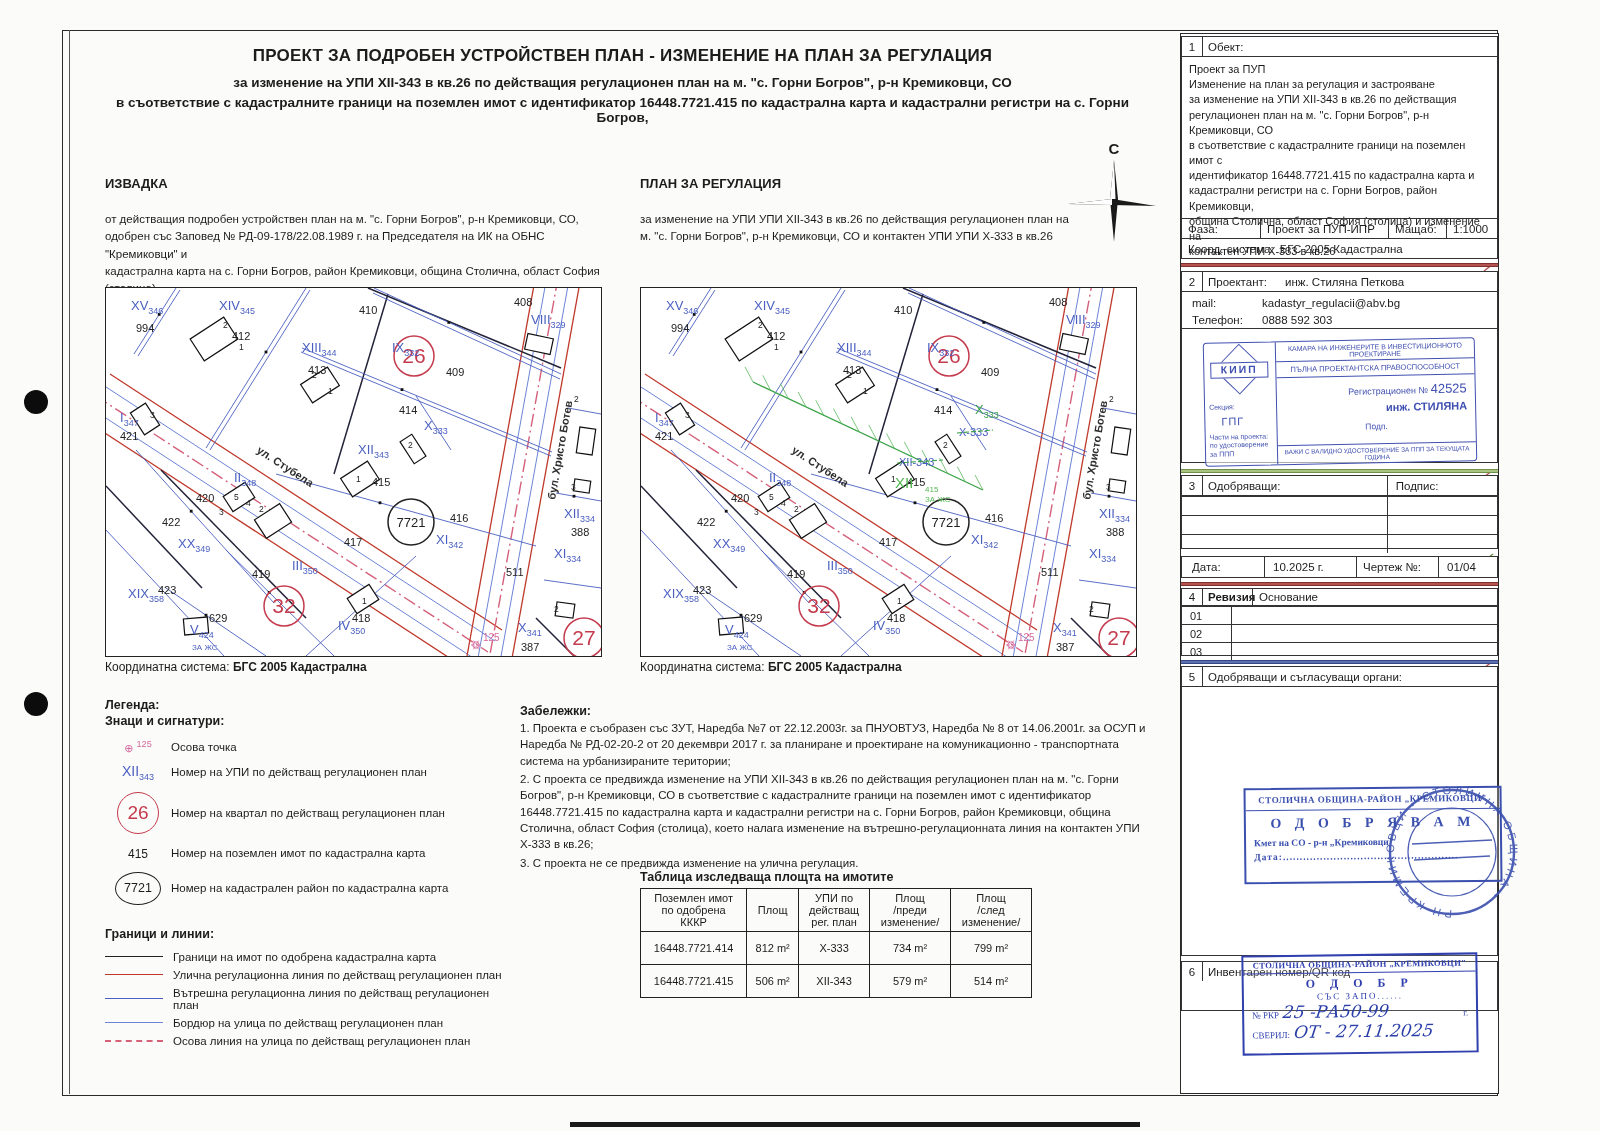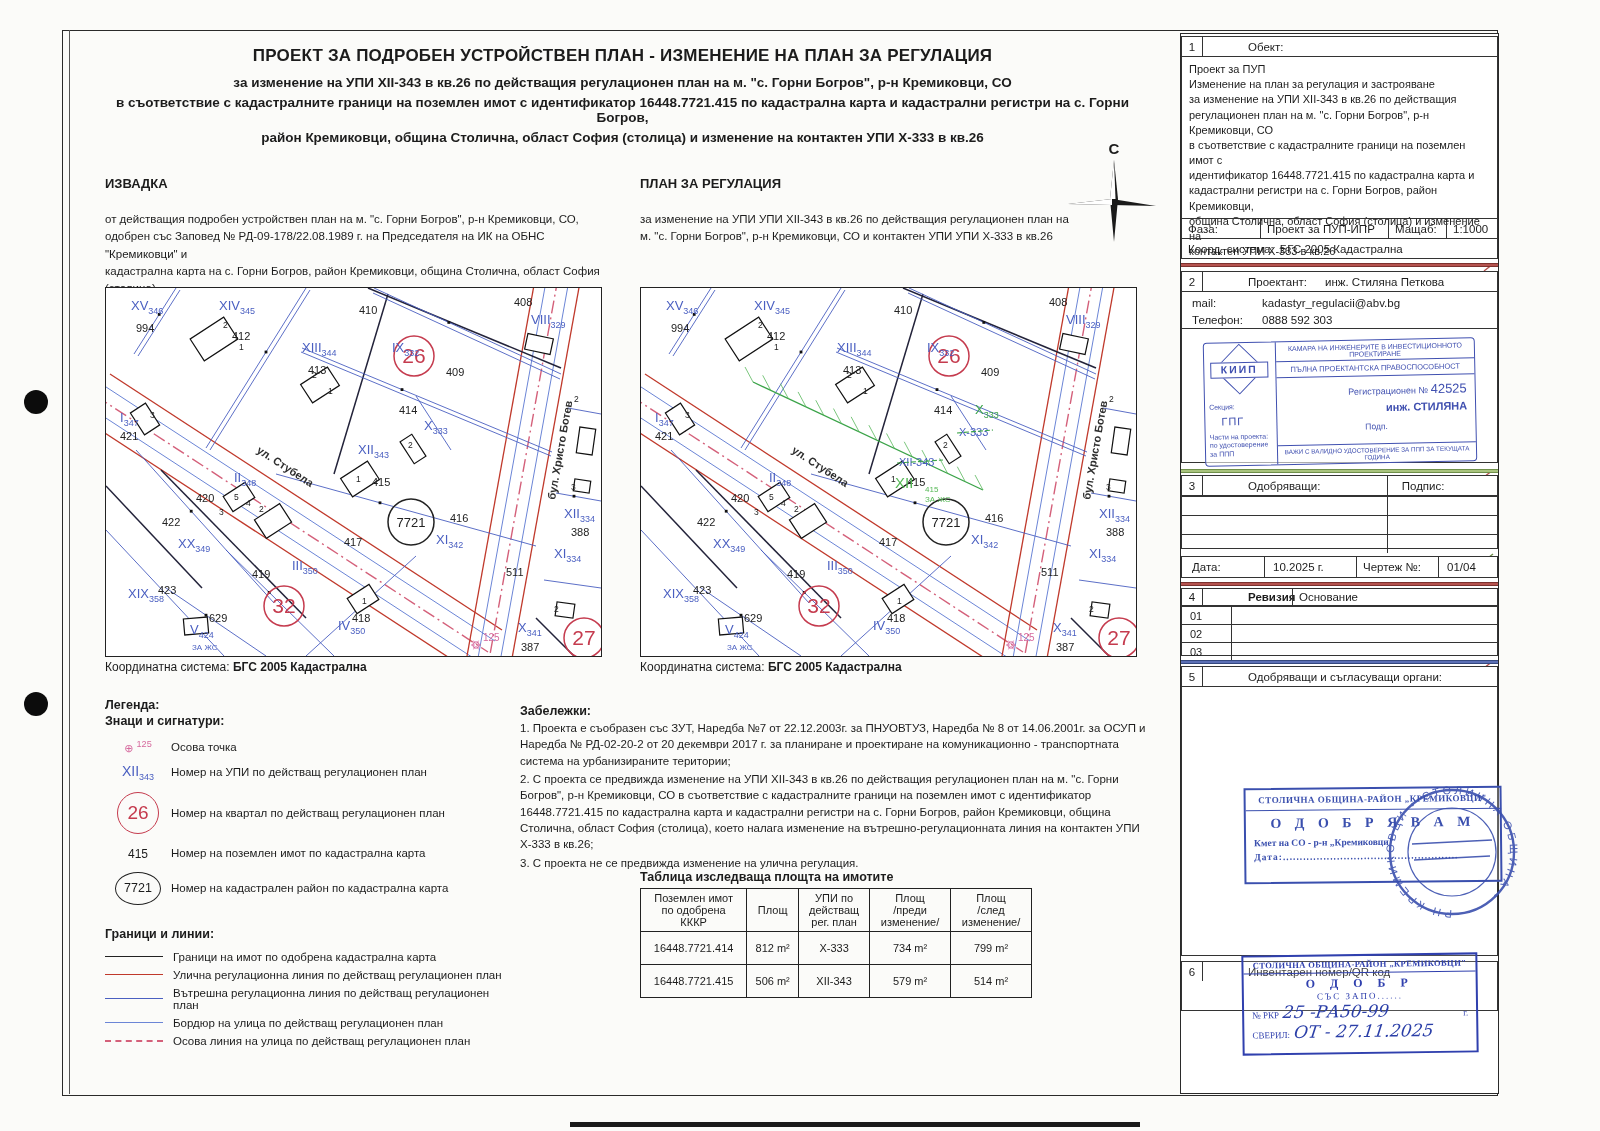"Обект:" .sec-title { margin-left: 40px -> none }
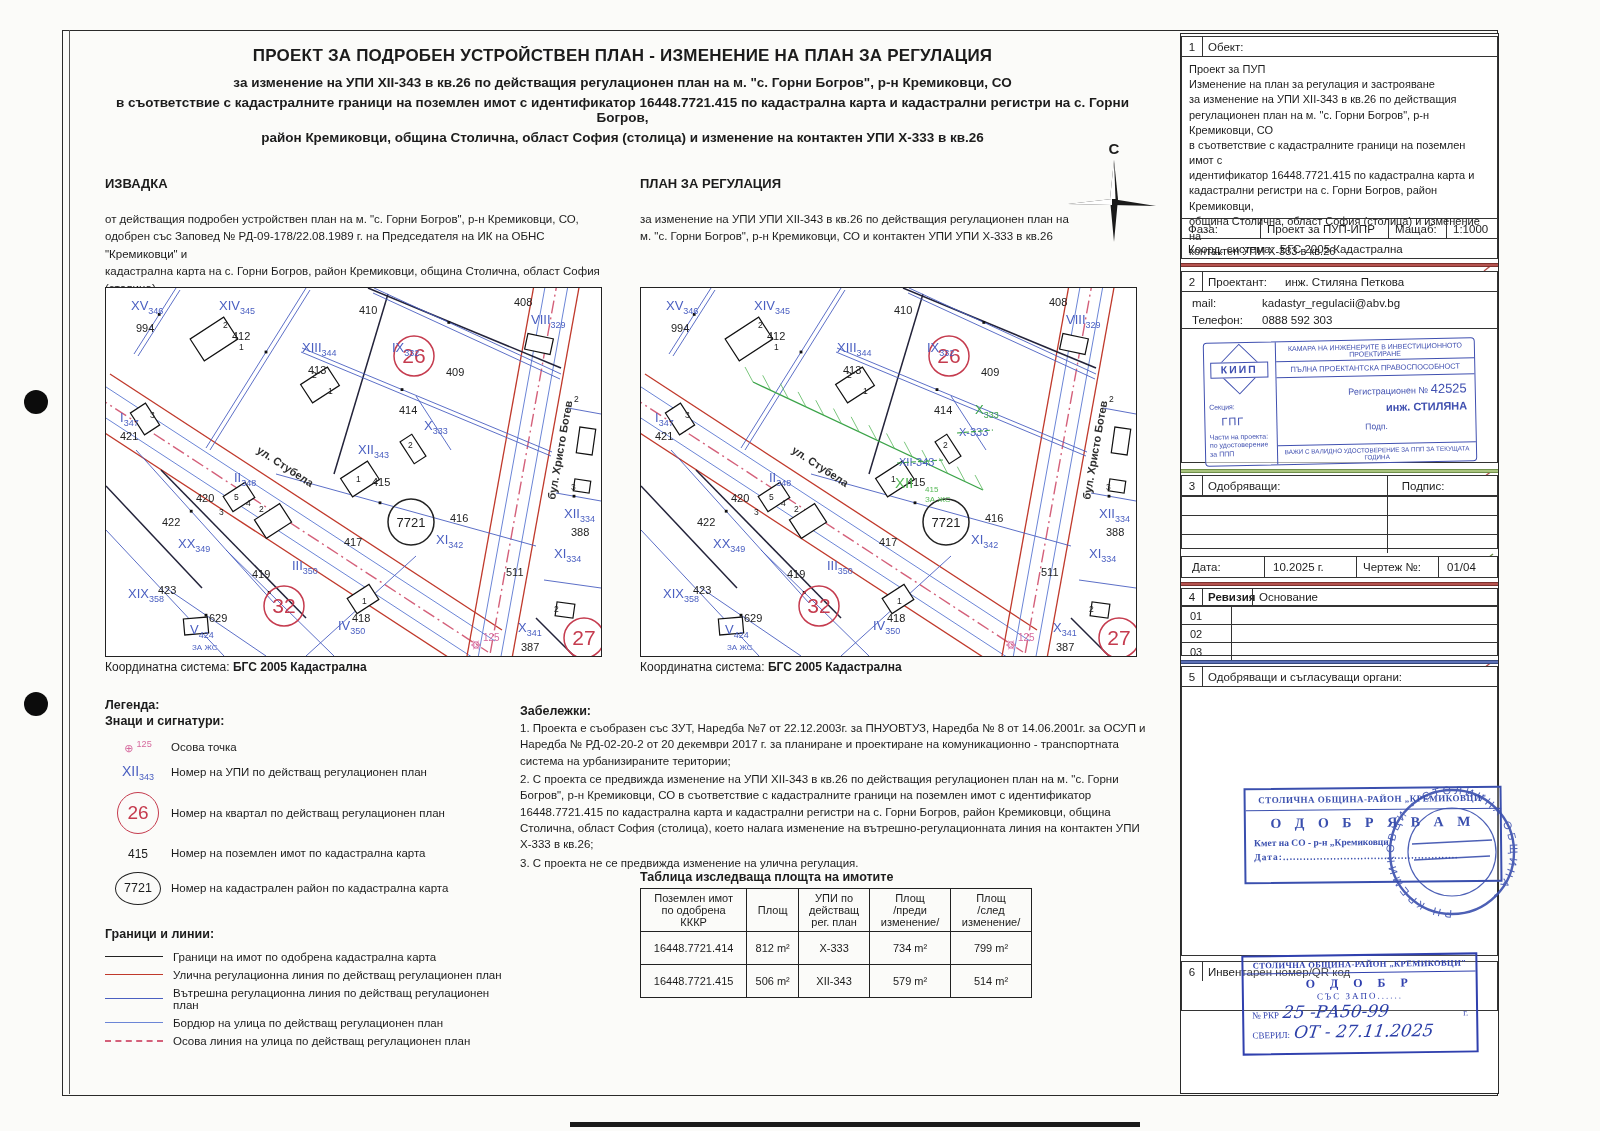"район Кремиковци, община Столична," div.t4 { html: <div>район Кремиковци, община Столична, област София (столица) и изменение на контактен УПИ X-333 в кв.26</div> -> none }
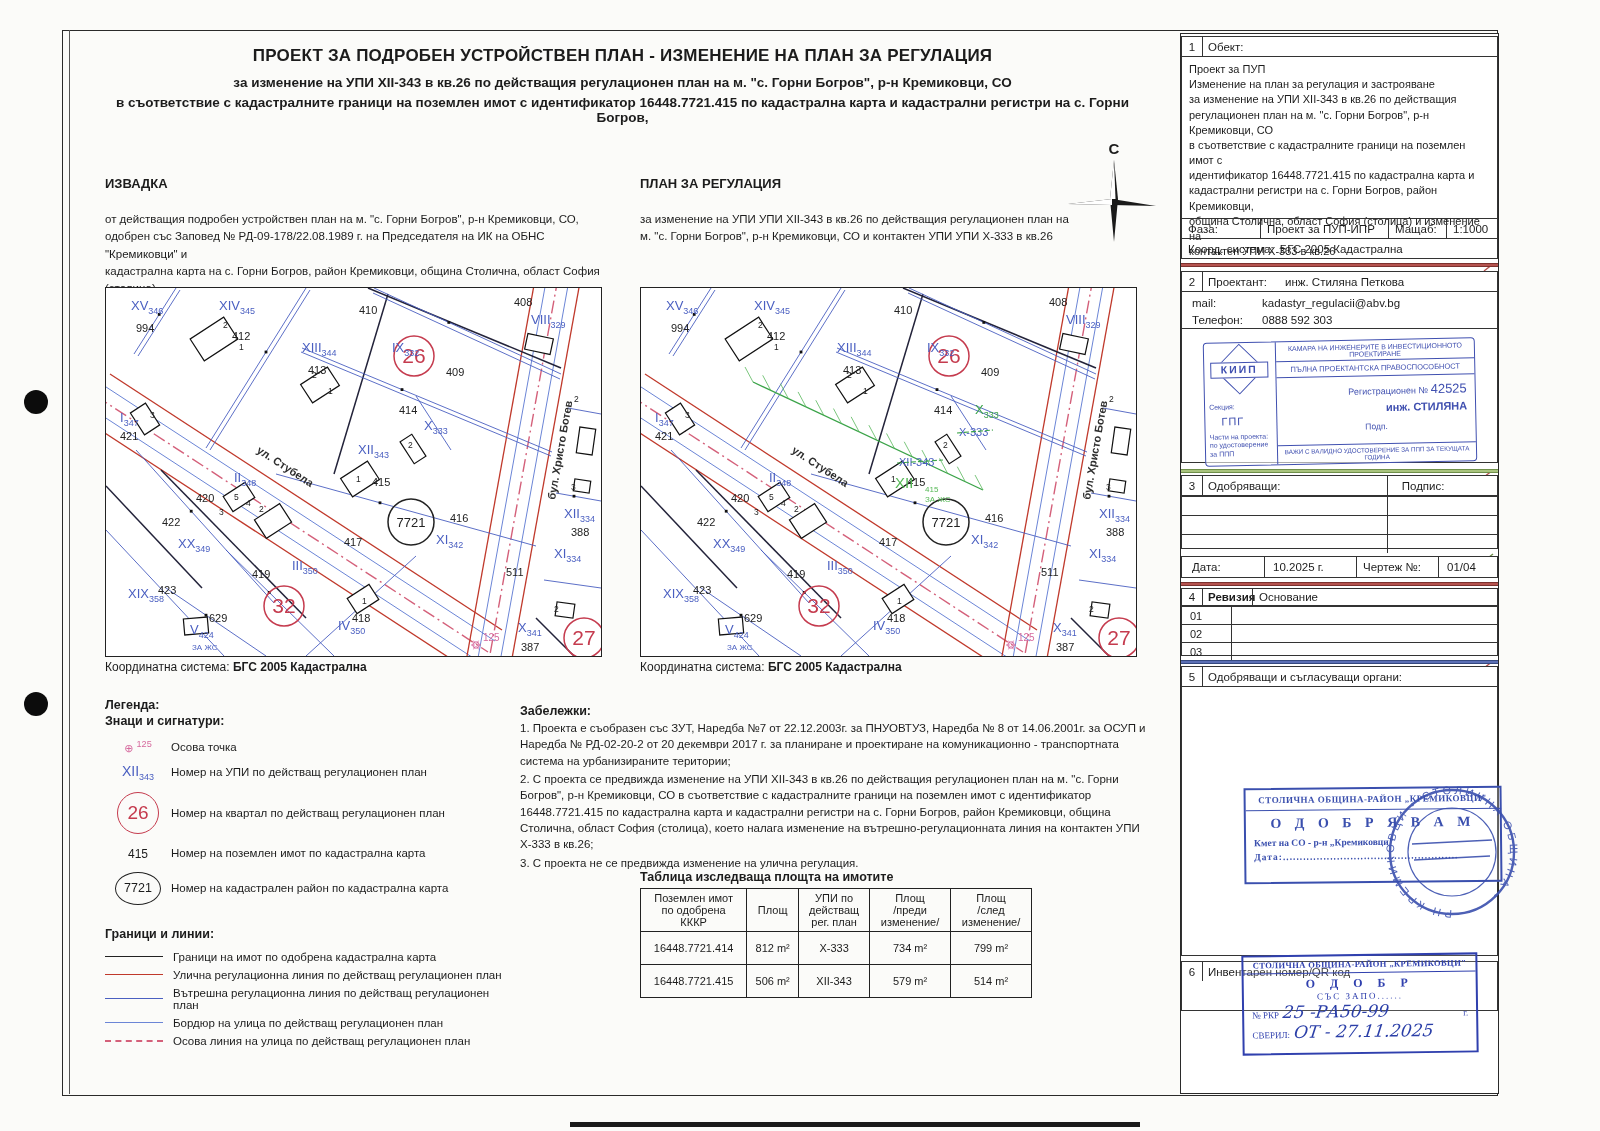"Подпис:" .sec3-head .sign { padding: 0 14px -> 0 8px }
